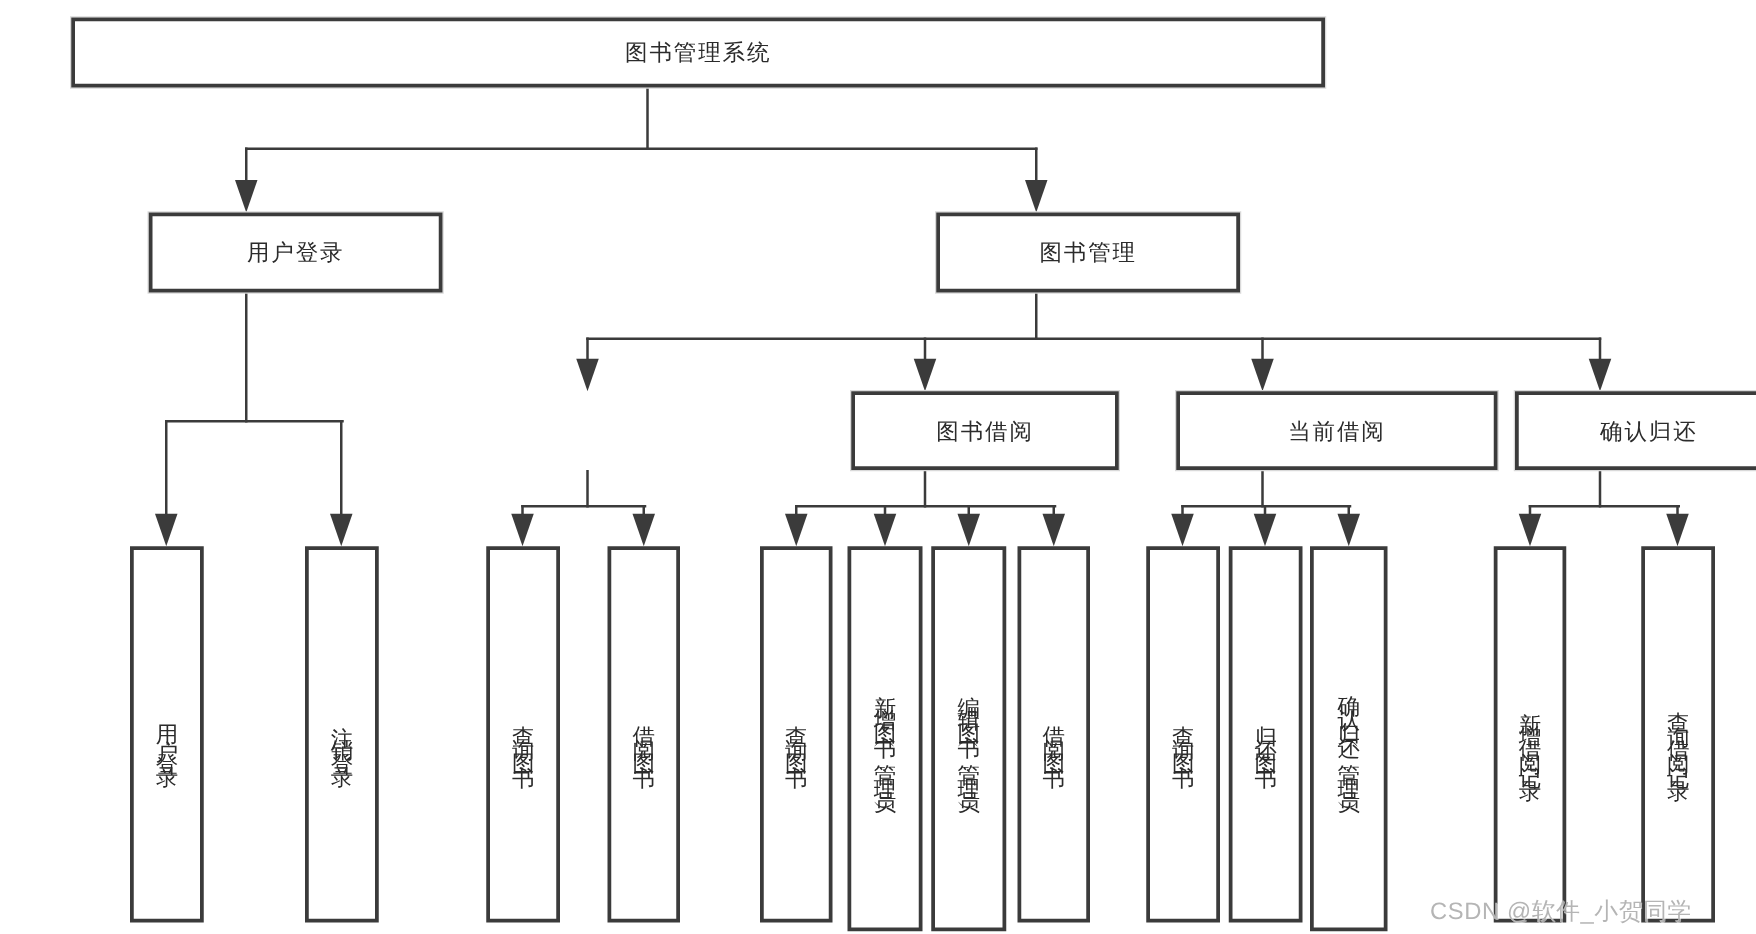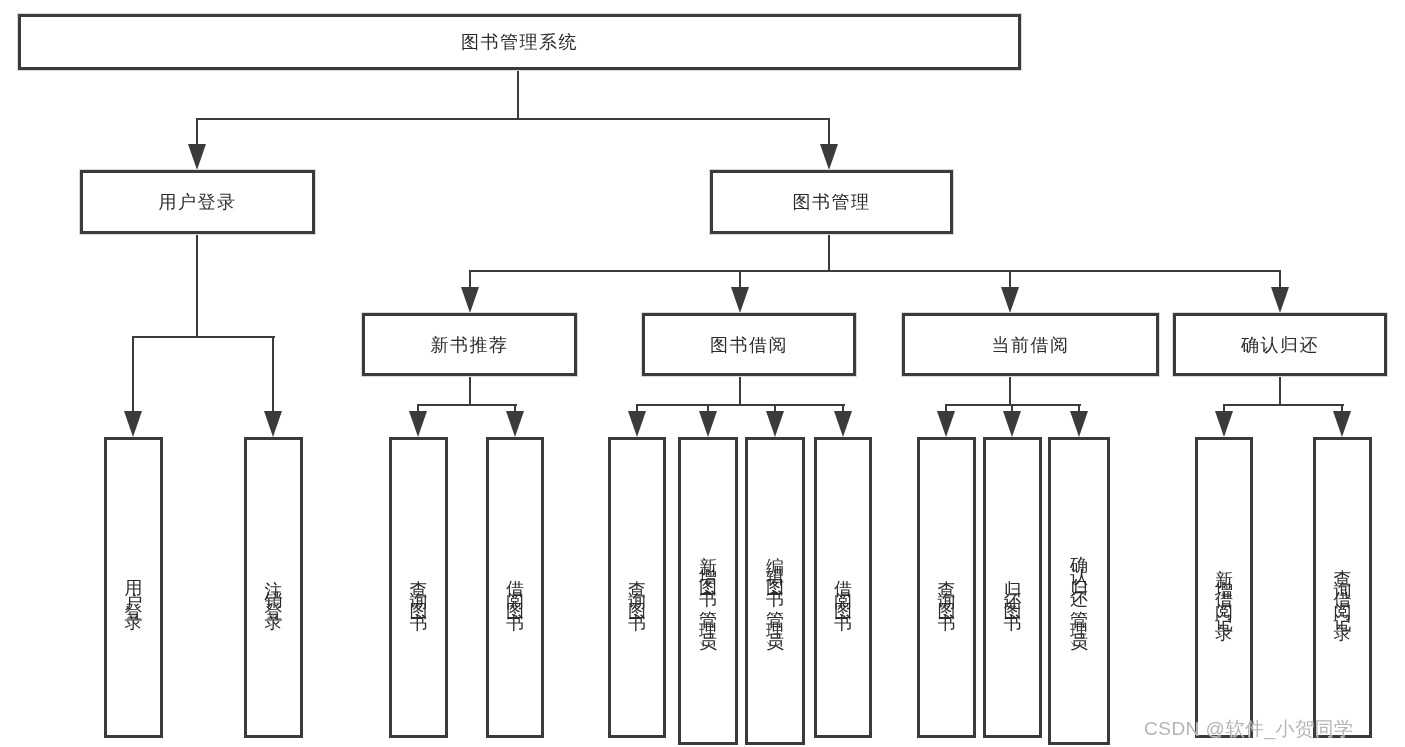"图书管理系统" .hbox { margin-left: none -> 39px }
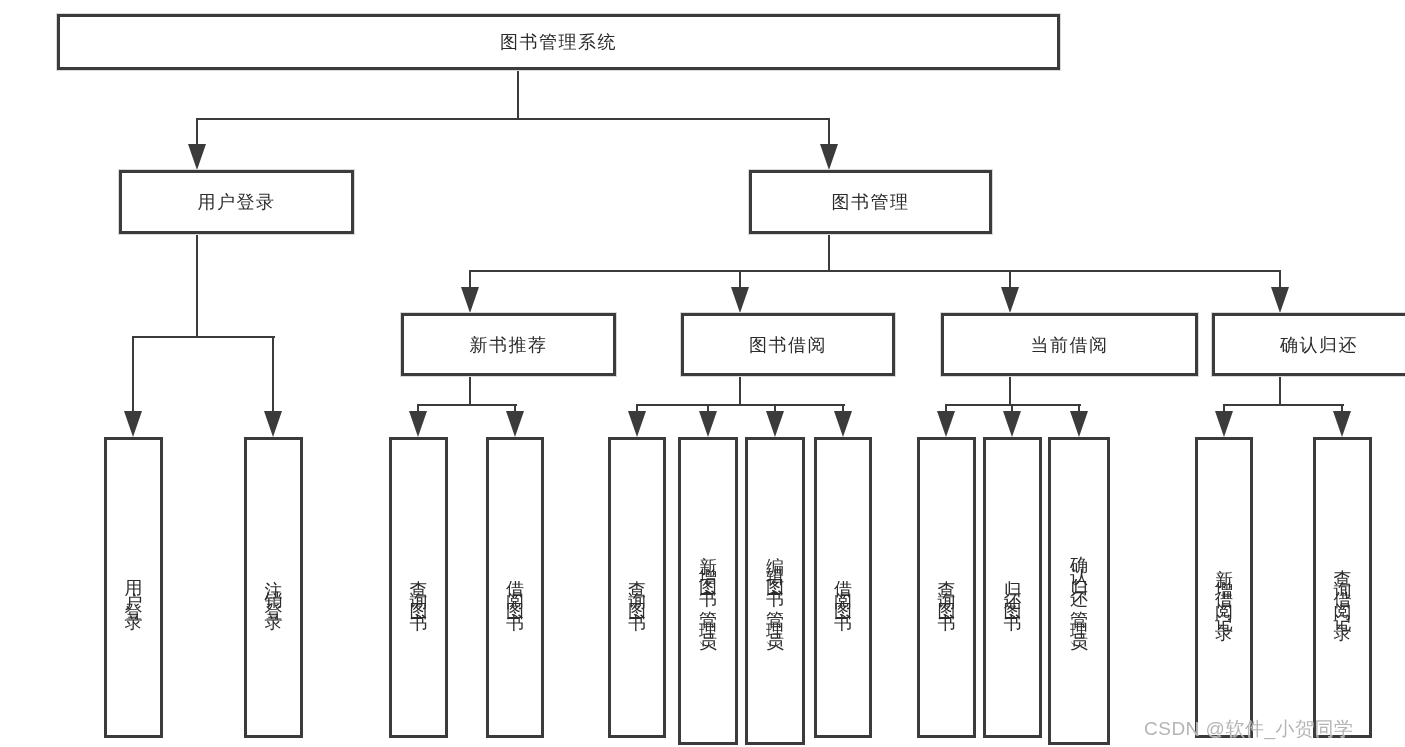"新书推荐" div.hbox { html: <div> <span>新书推荐</span> </div> -> none }
